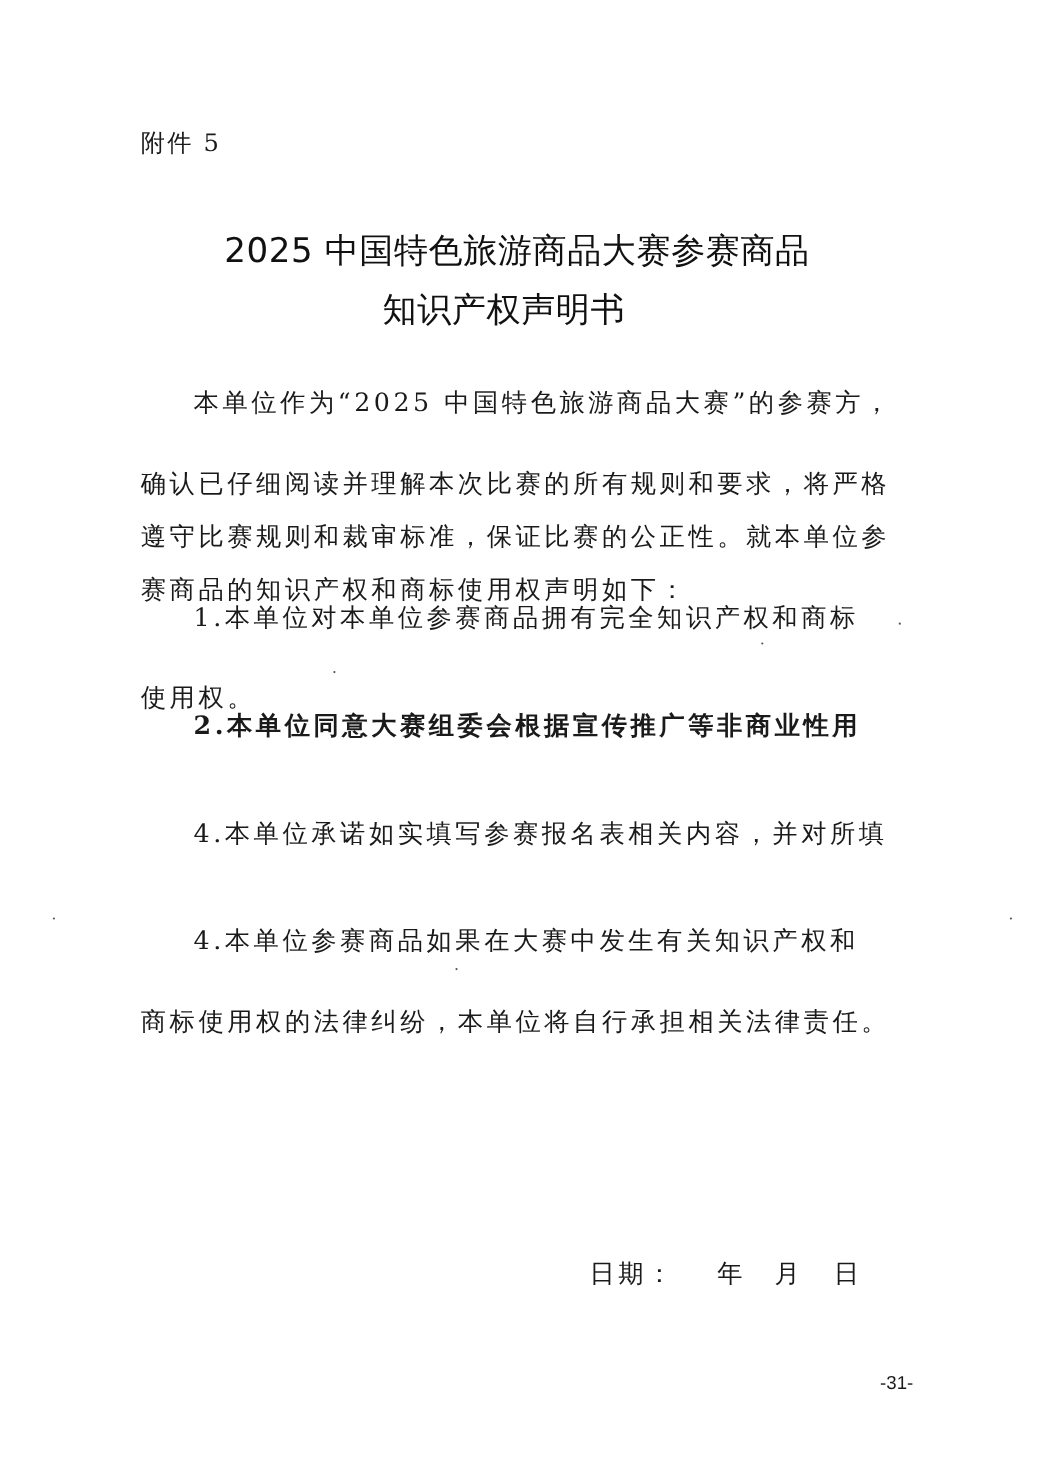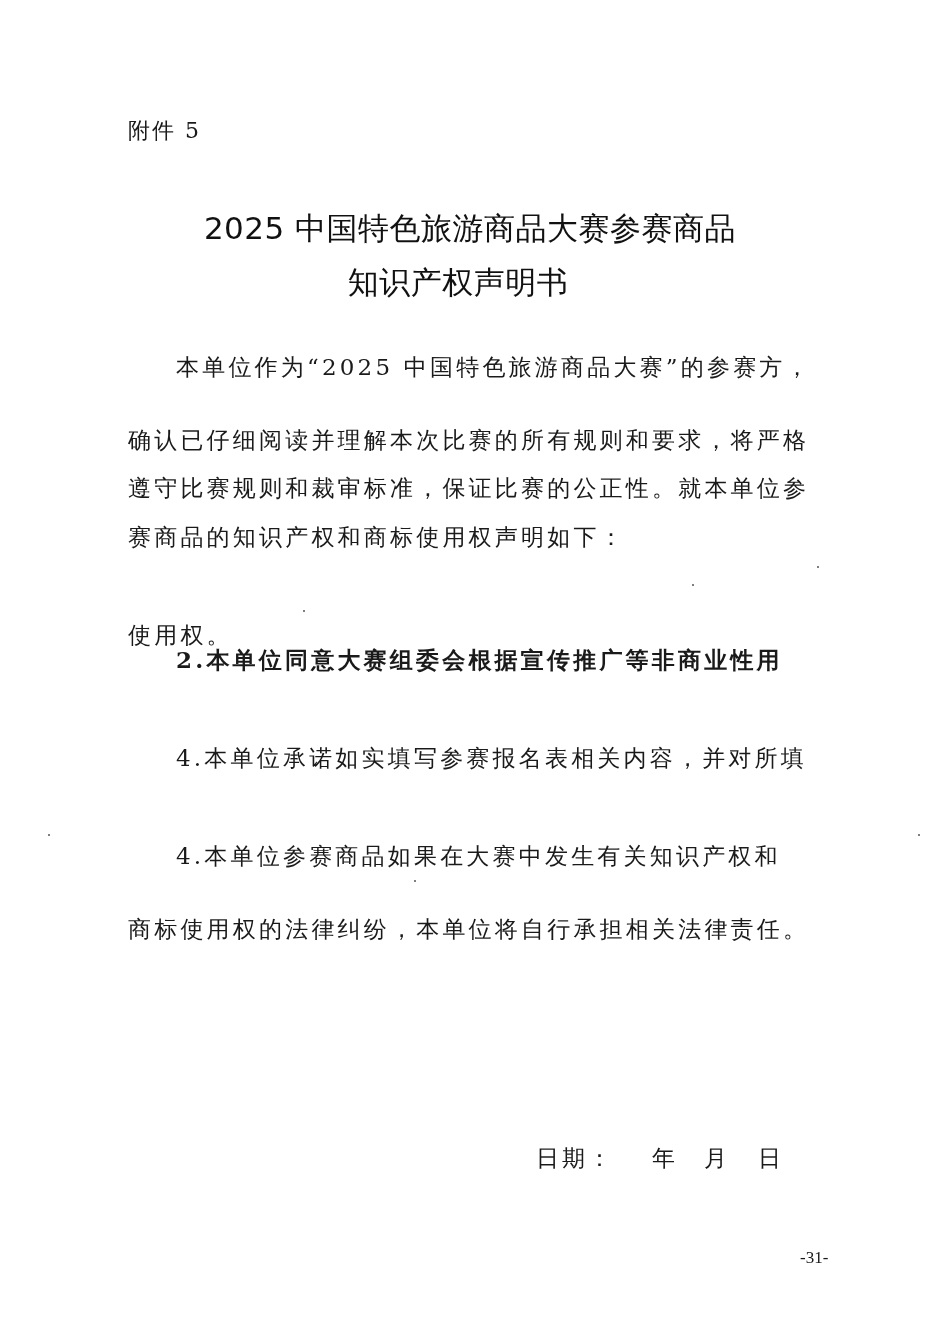"1.本单位对本单位参赛商品拥有完全知识产权和商标" div.line { html: none -> <div>1.本单位对本单位参赛商品拥有完全知识产权和商标</div> }
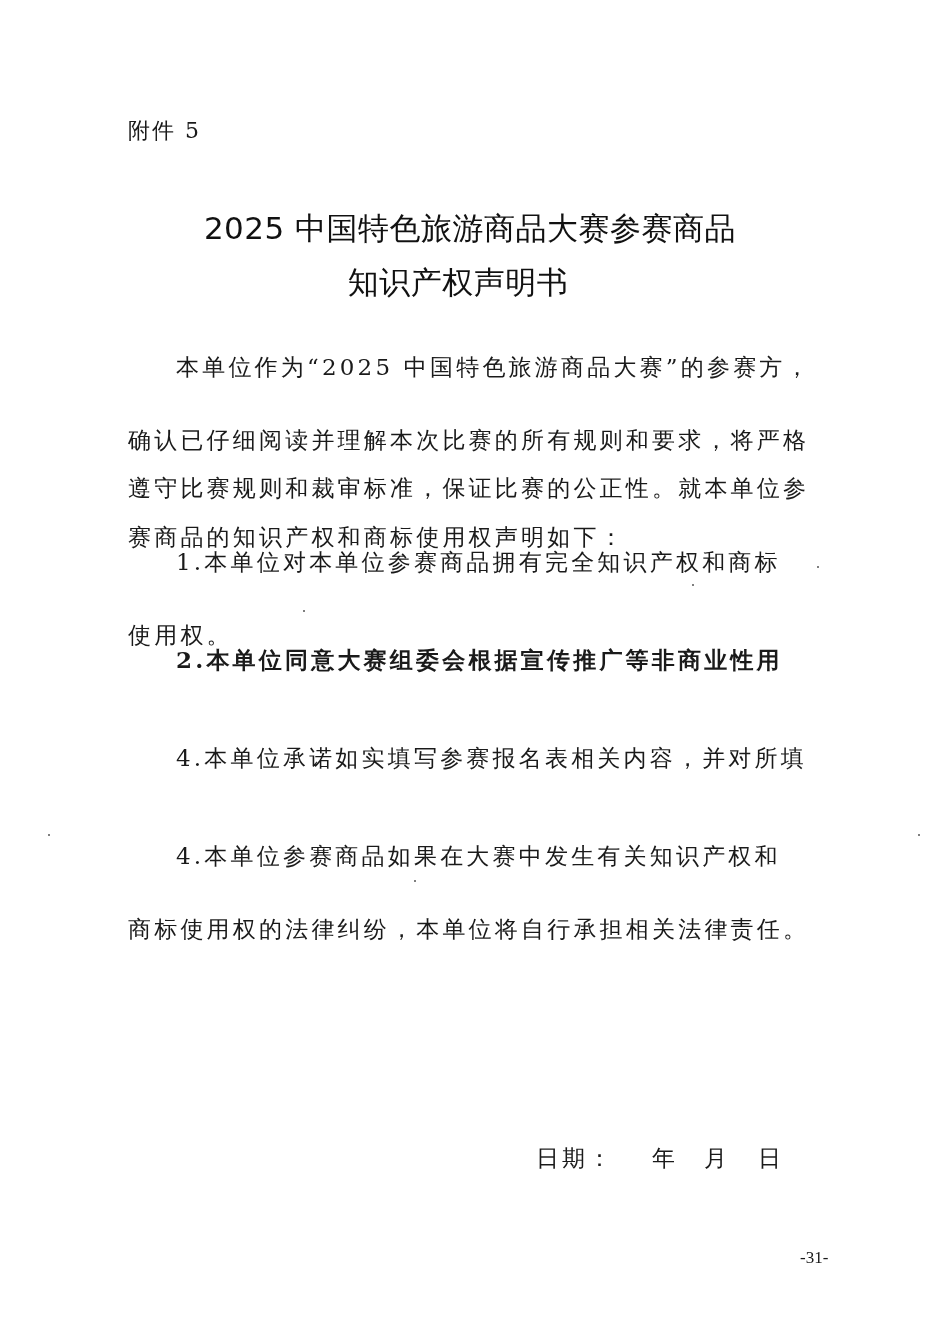"-31-" .pageno { font-family: Liberation Serif, serif -> Liberation Sans, sans-serif }
